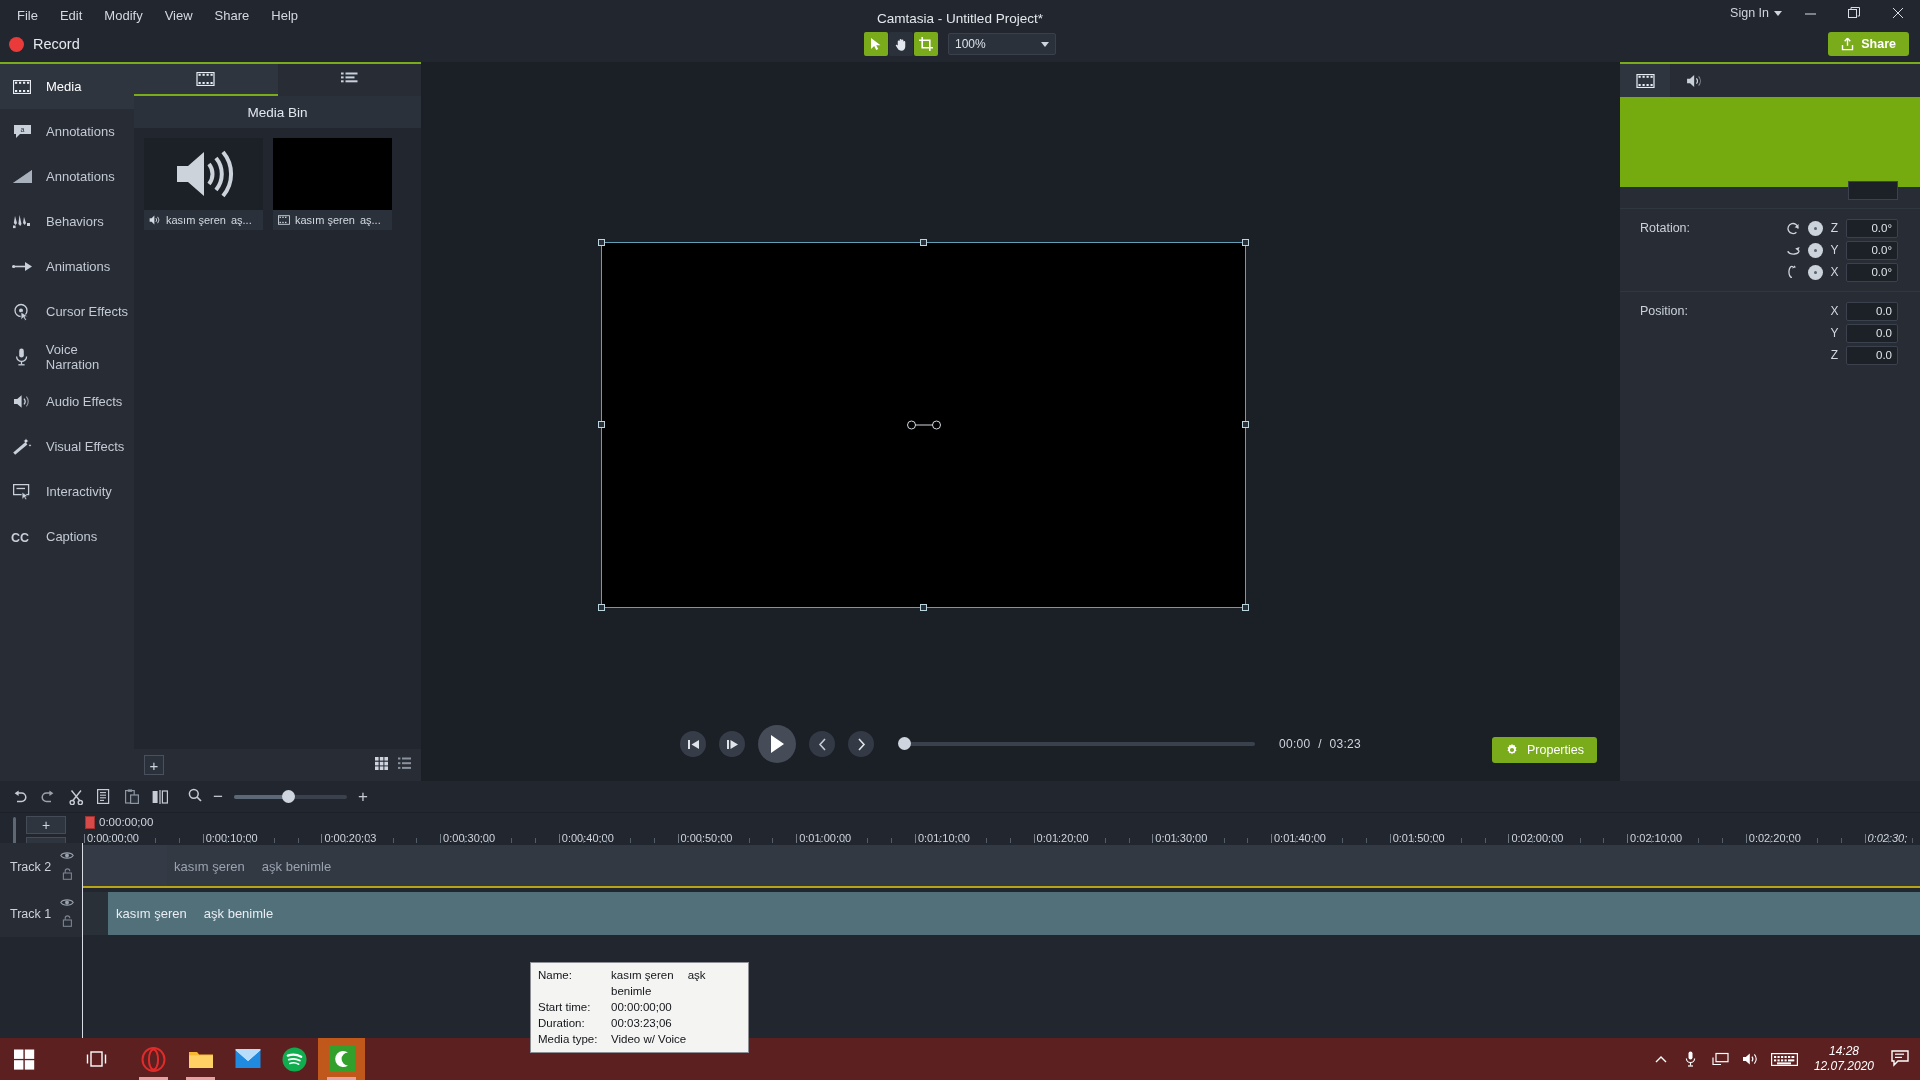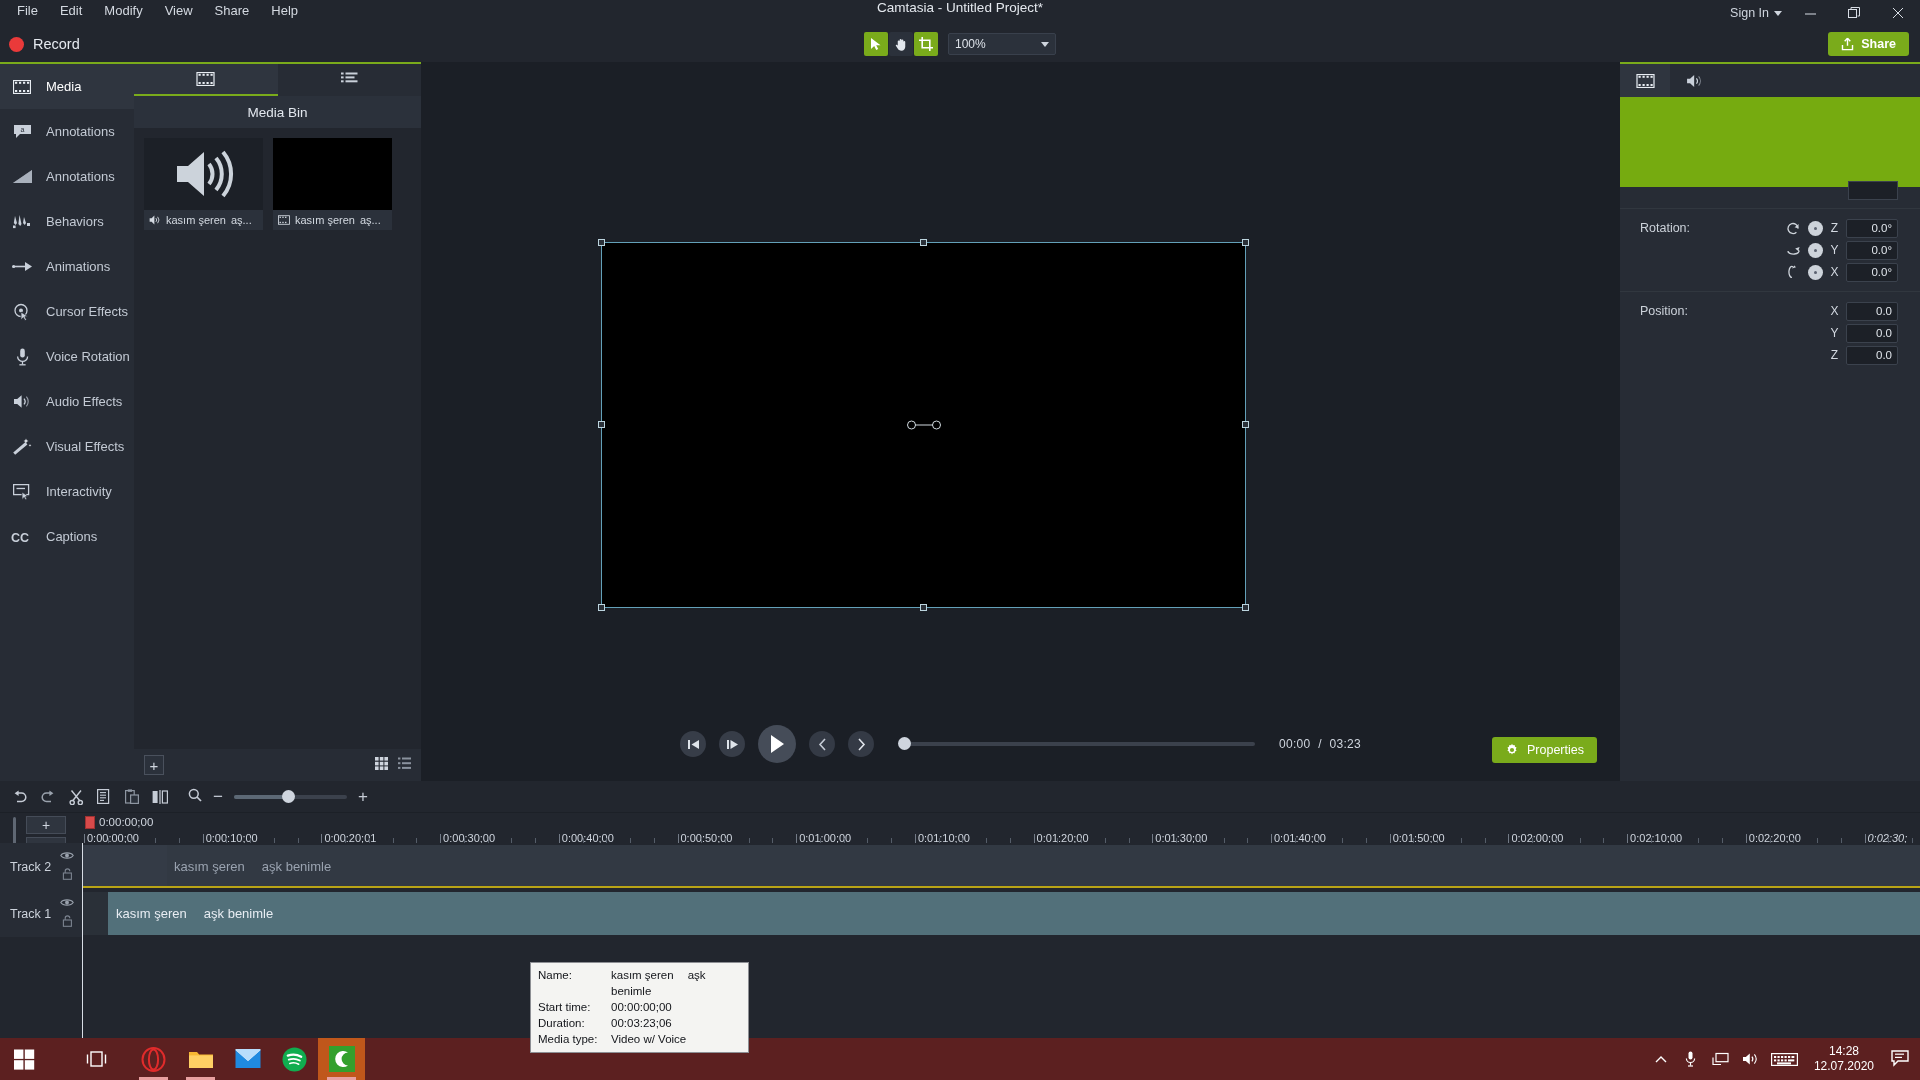"File" .titlebar { align-items: flex-start -> flex-end }
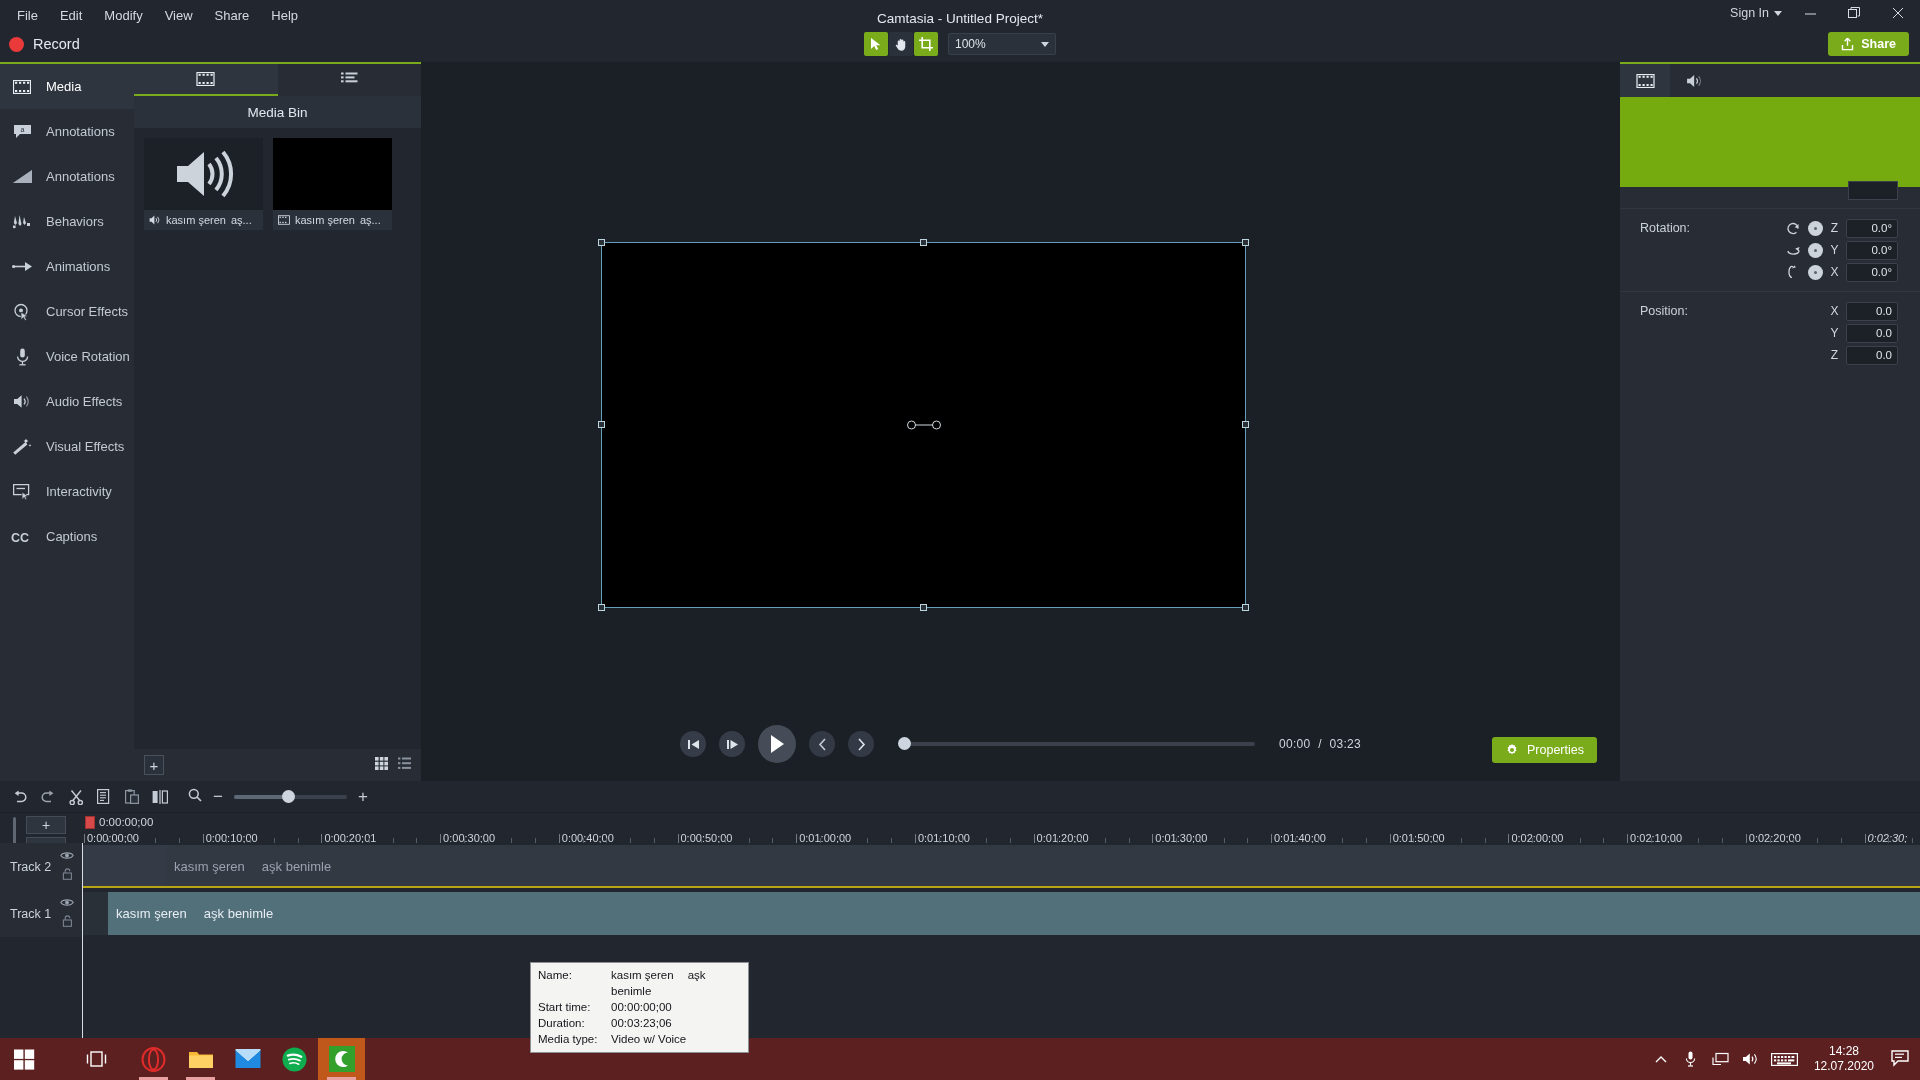"Voice Rotation" span { text: Rotation -> Narration }
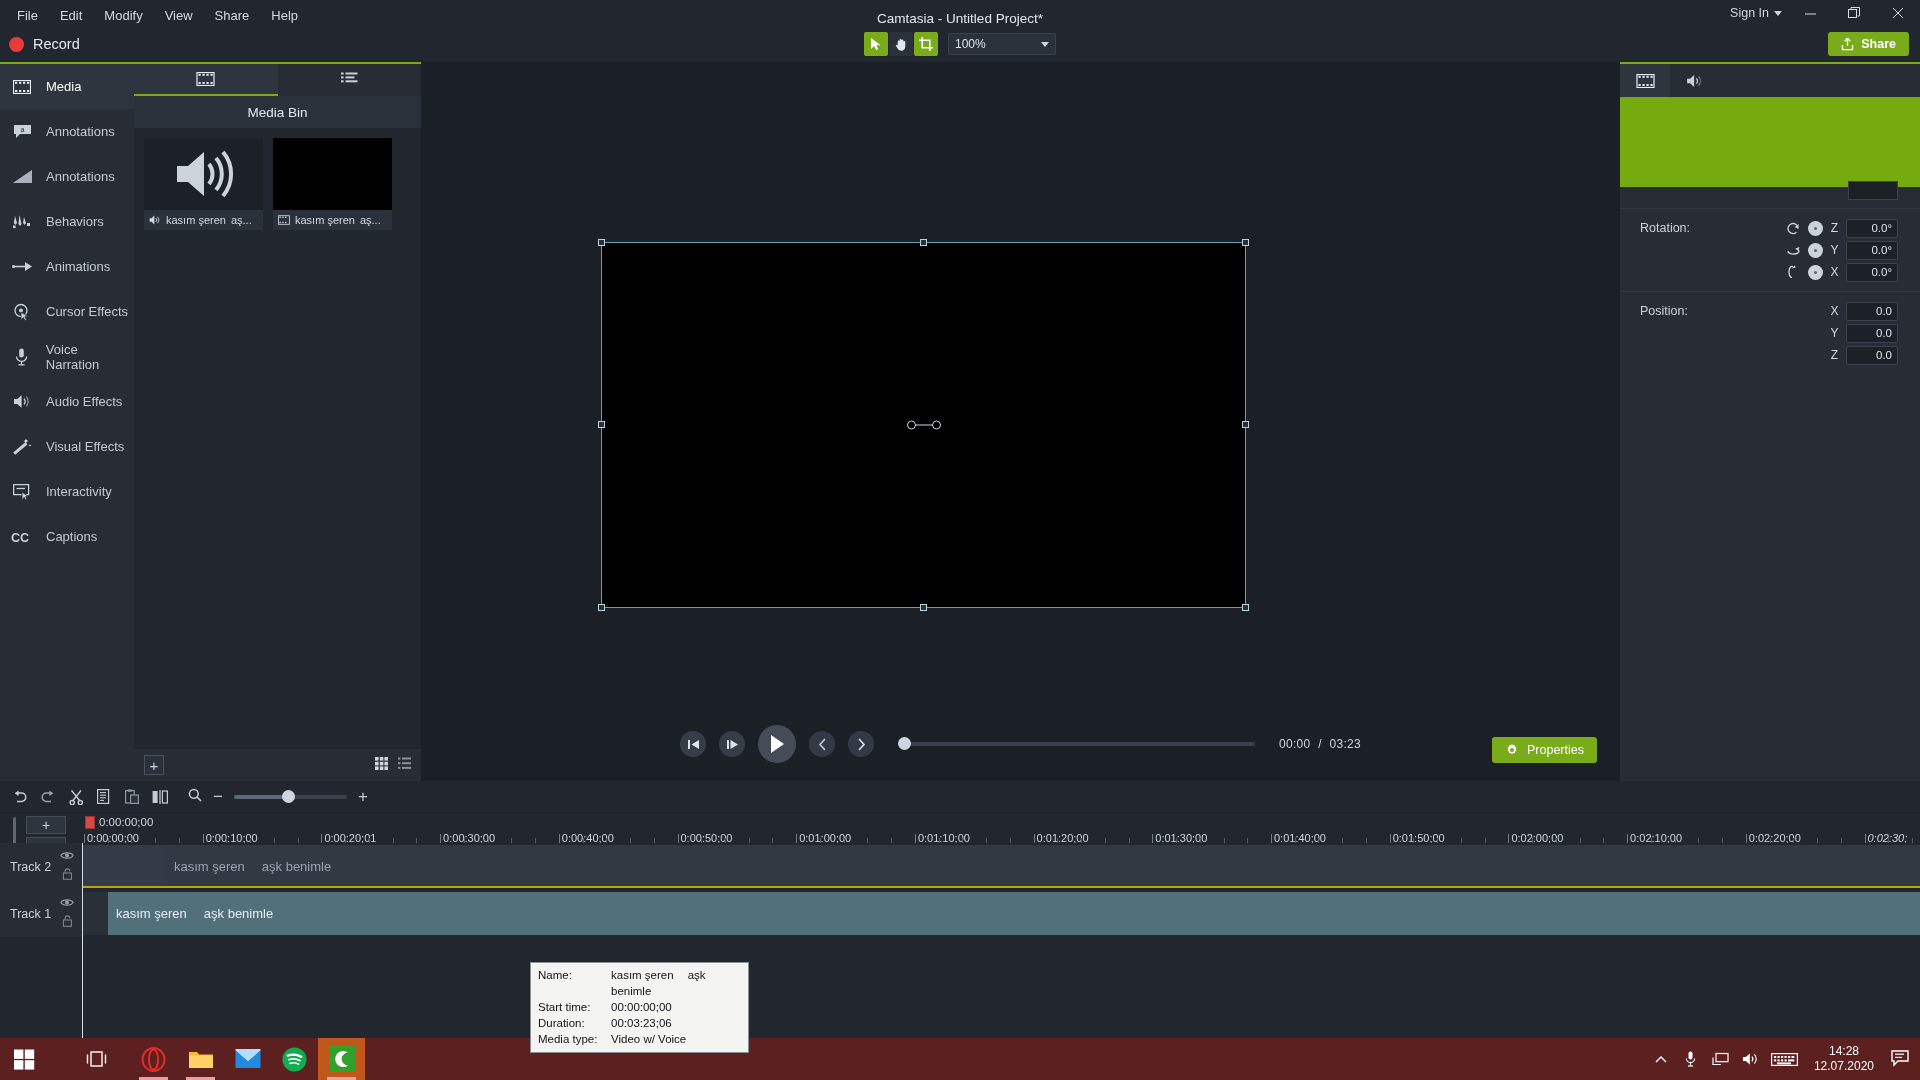"0:00:20;01" div.tlabel { text: 01 -> 03 }
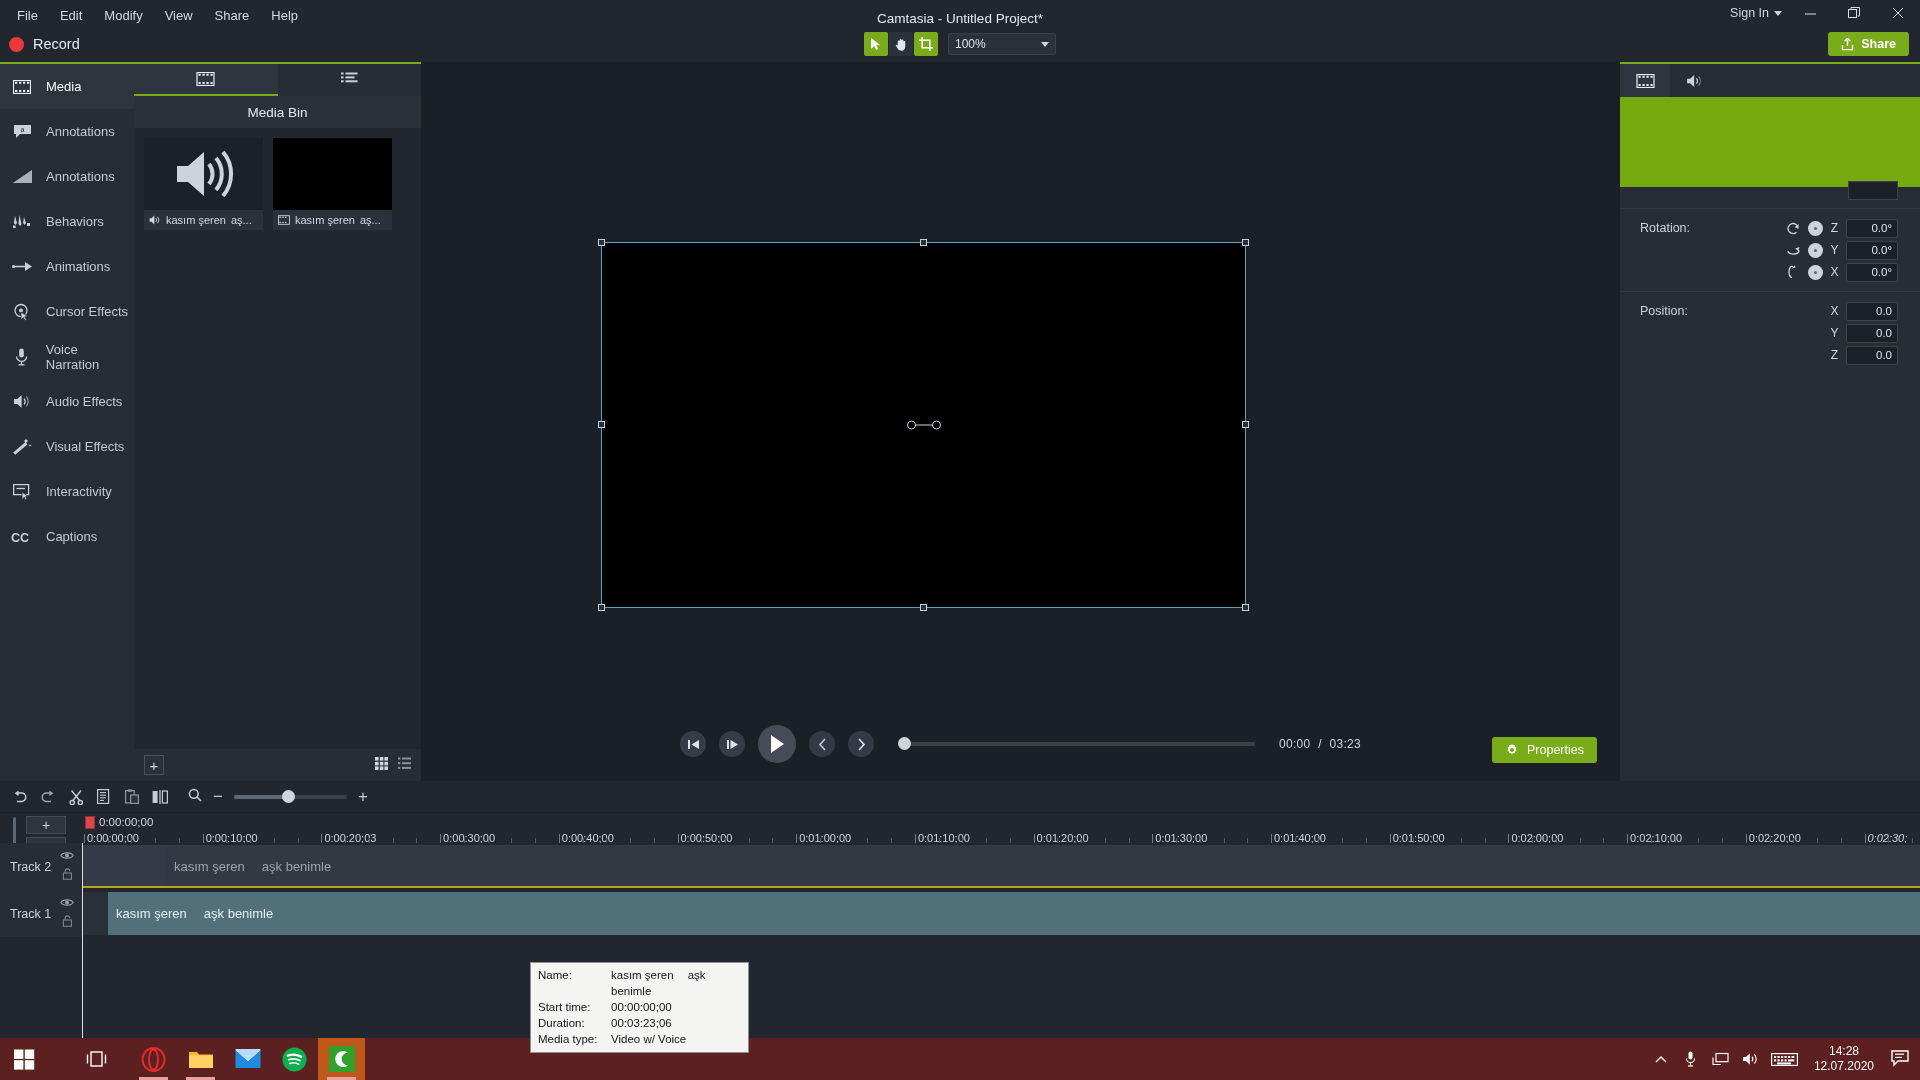"14:28" .clock { font-style: none -> italic }
